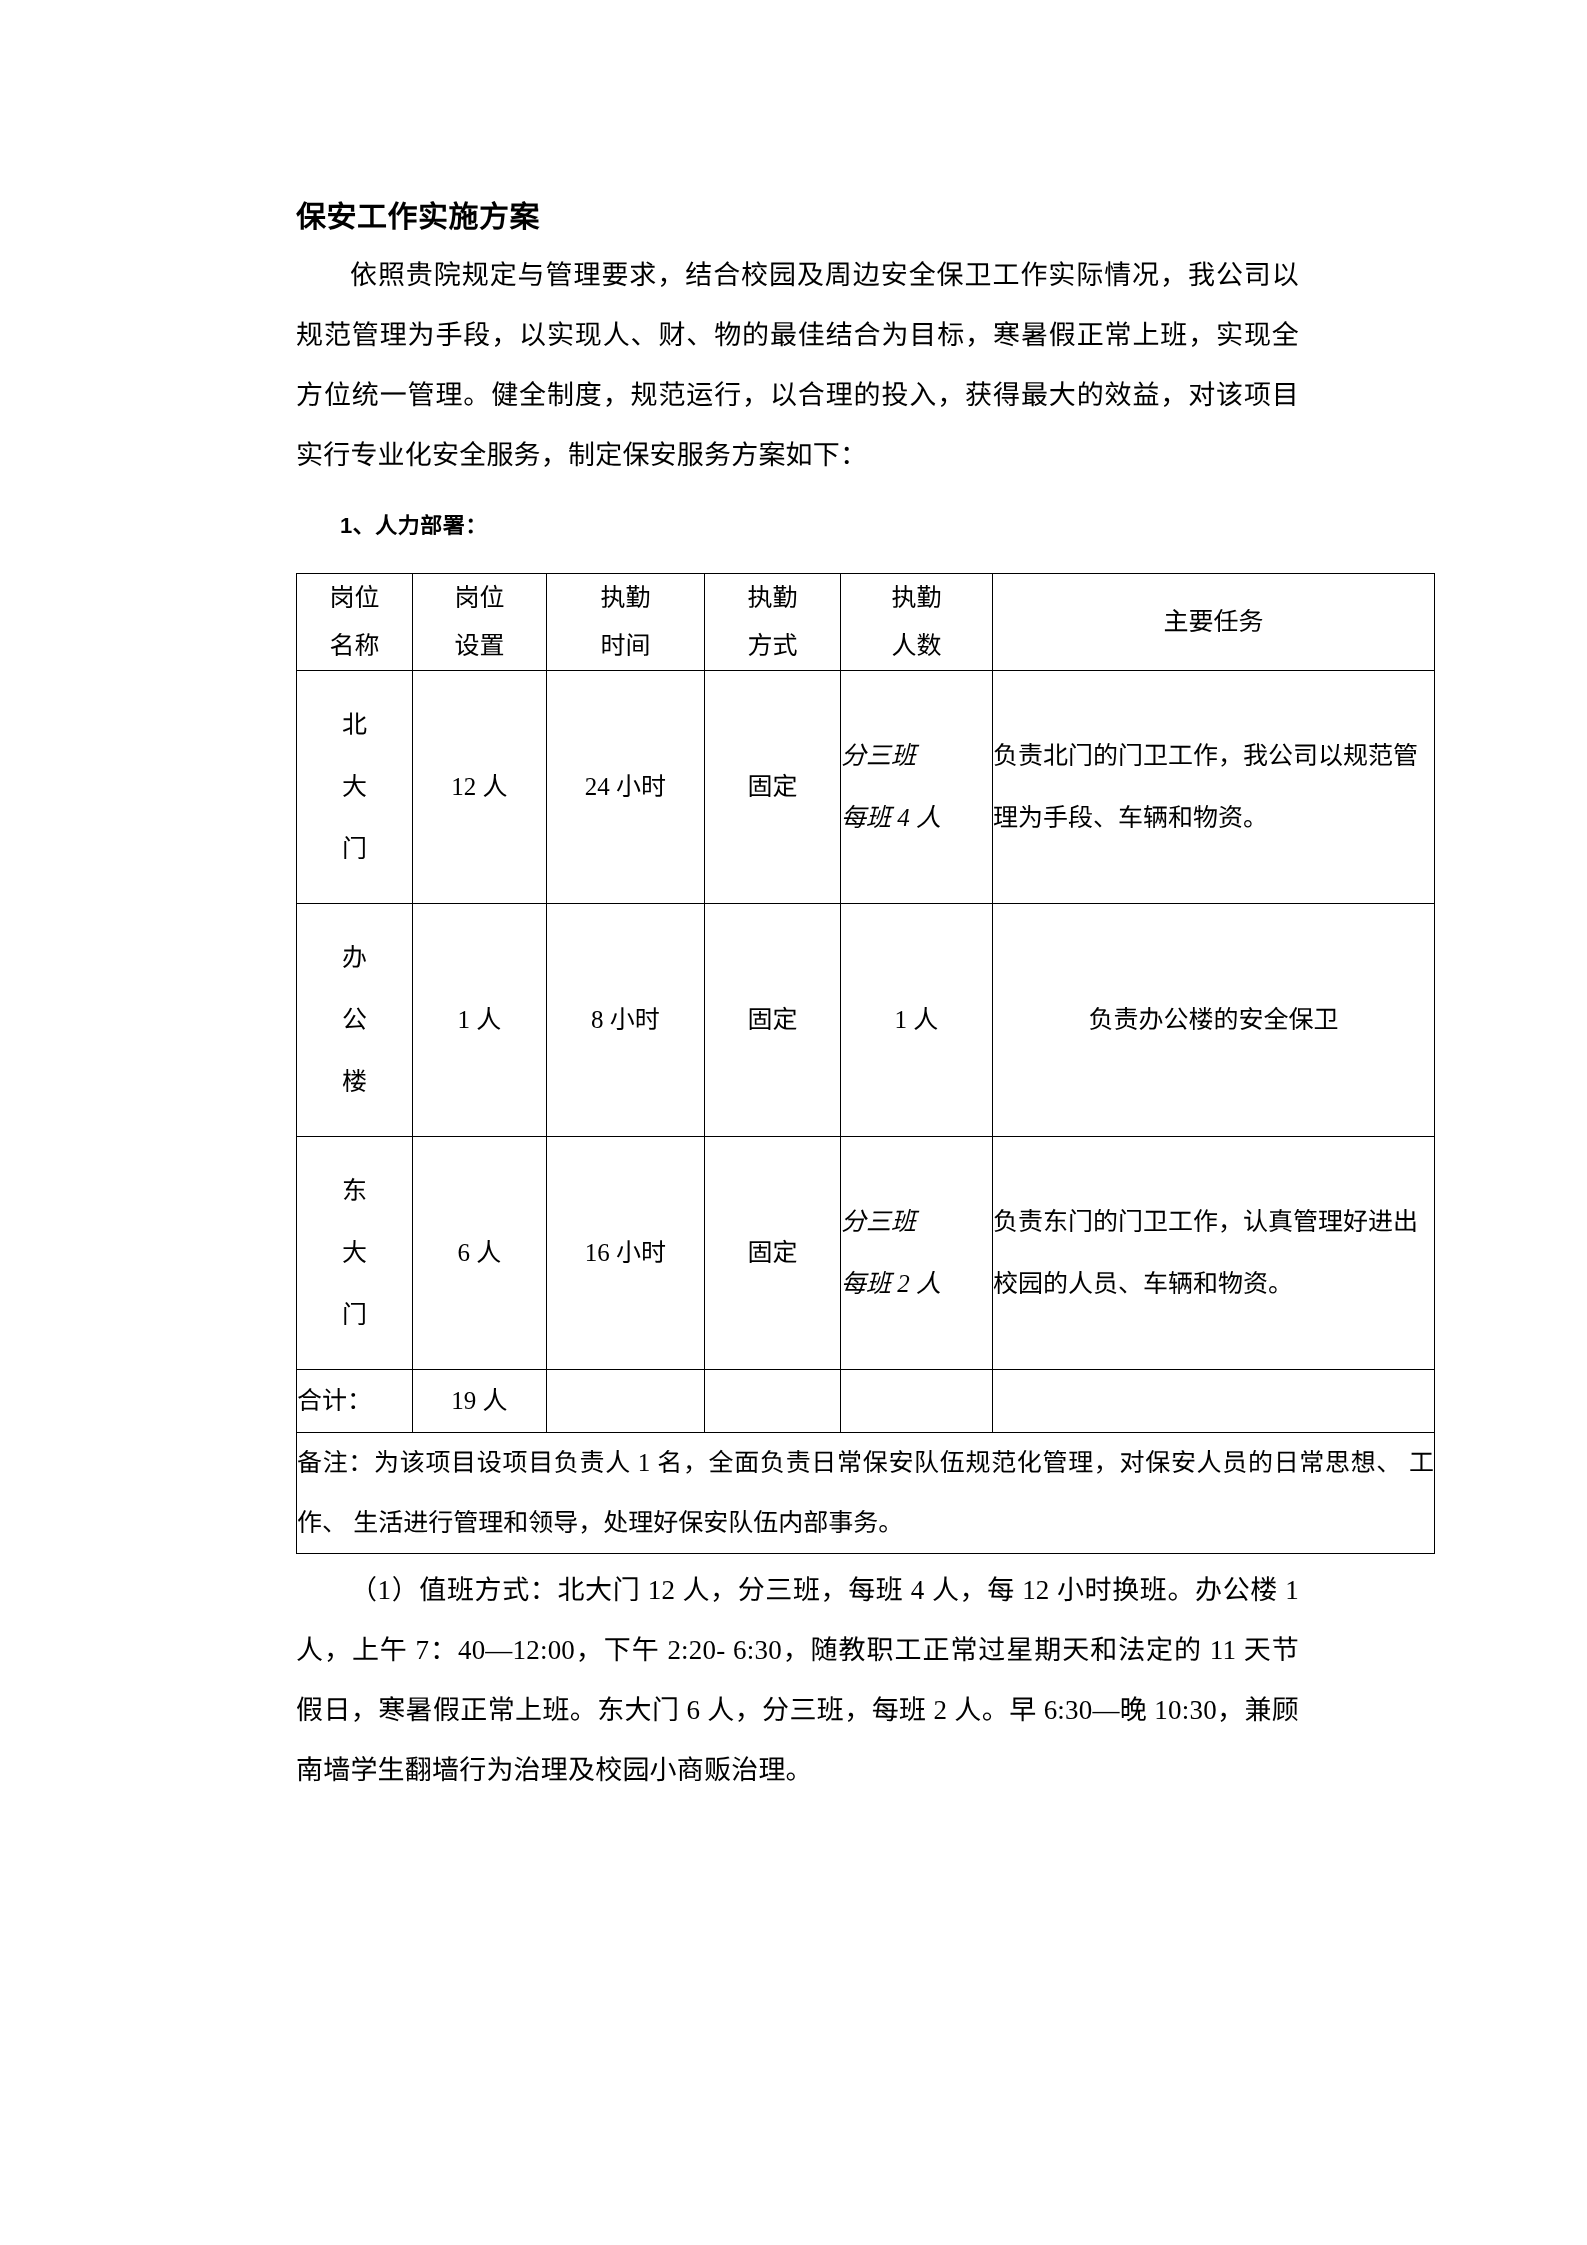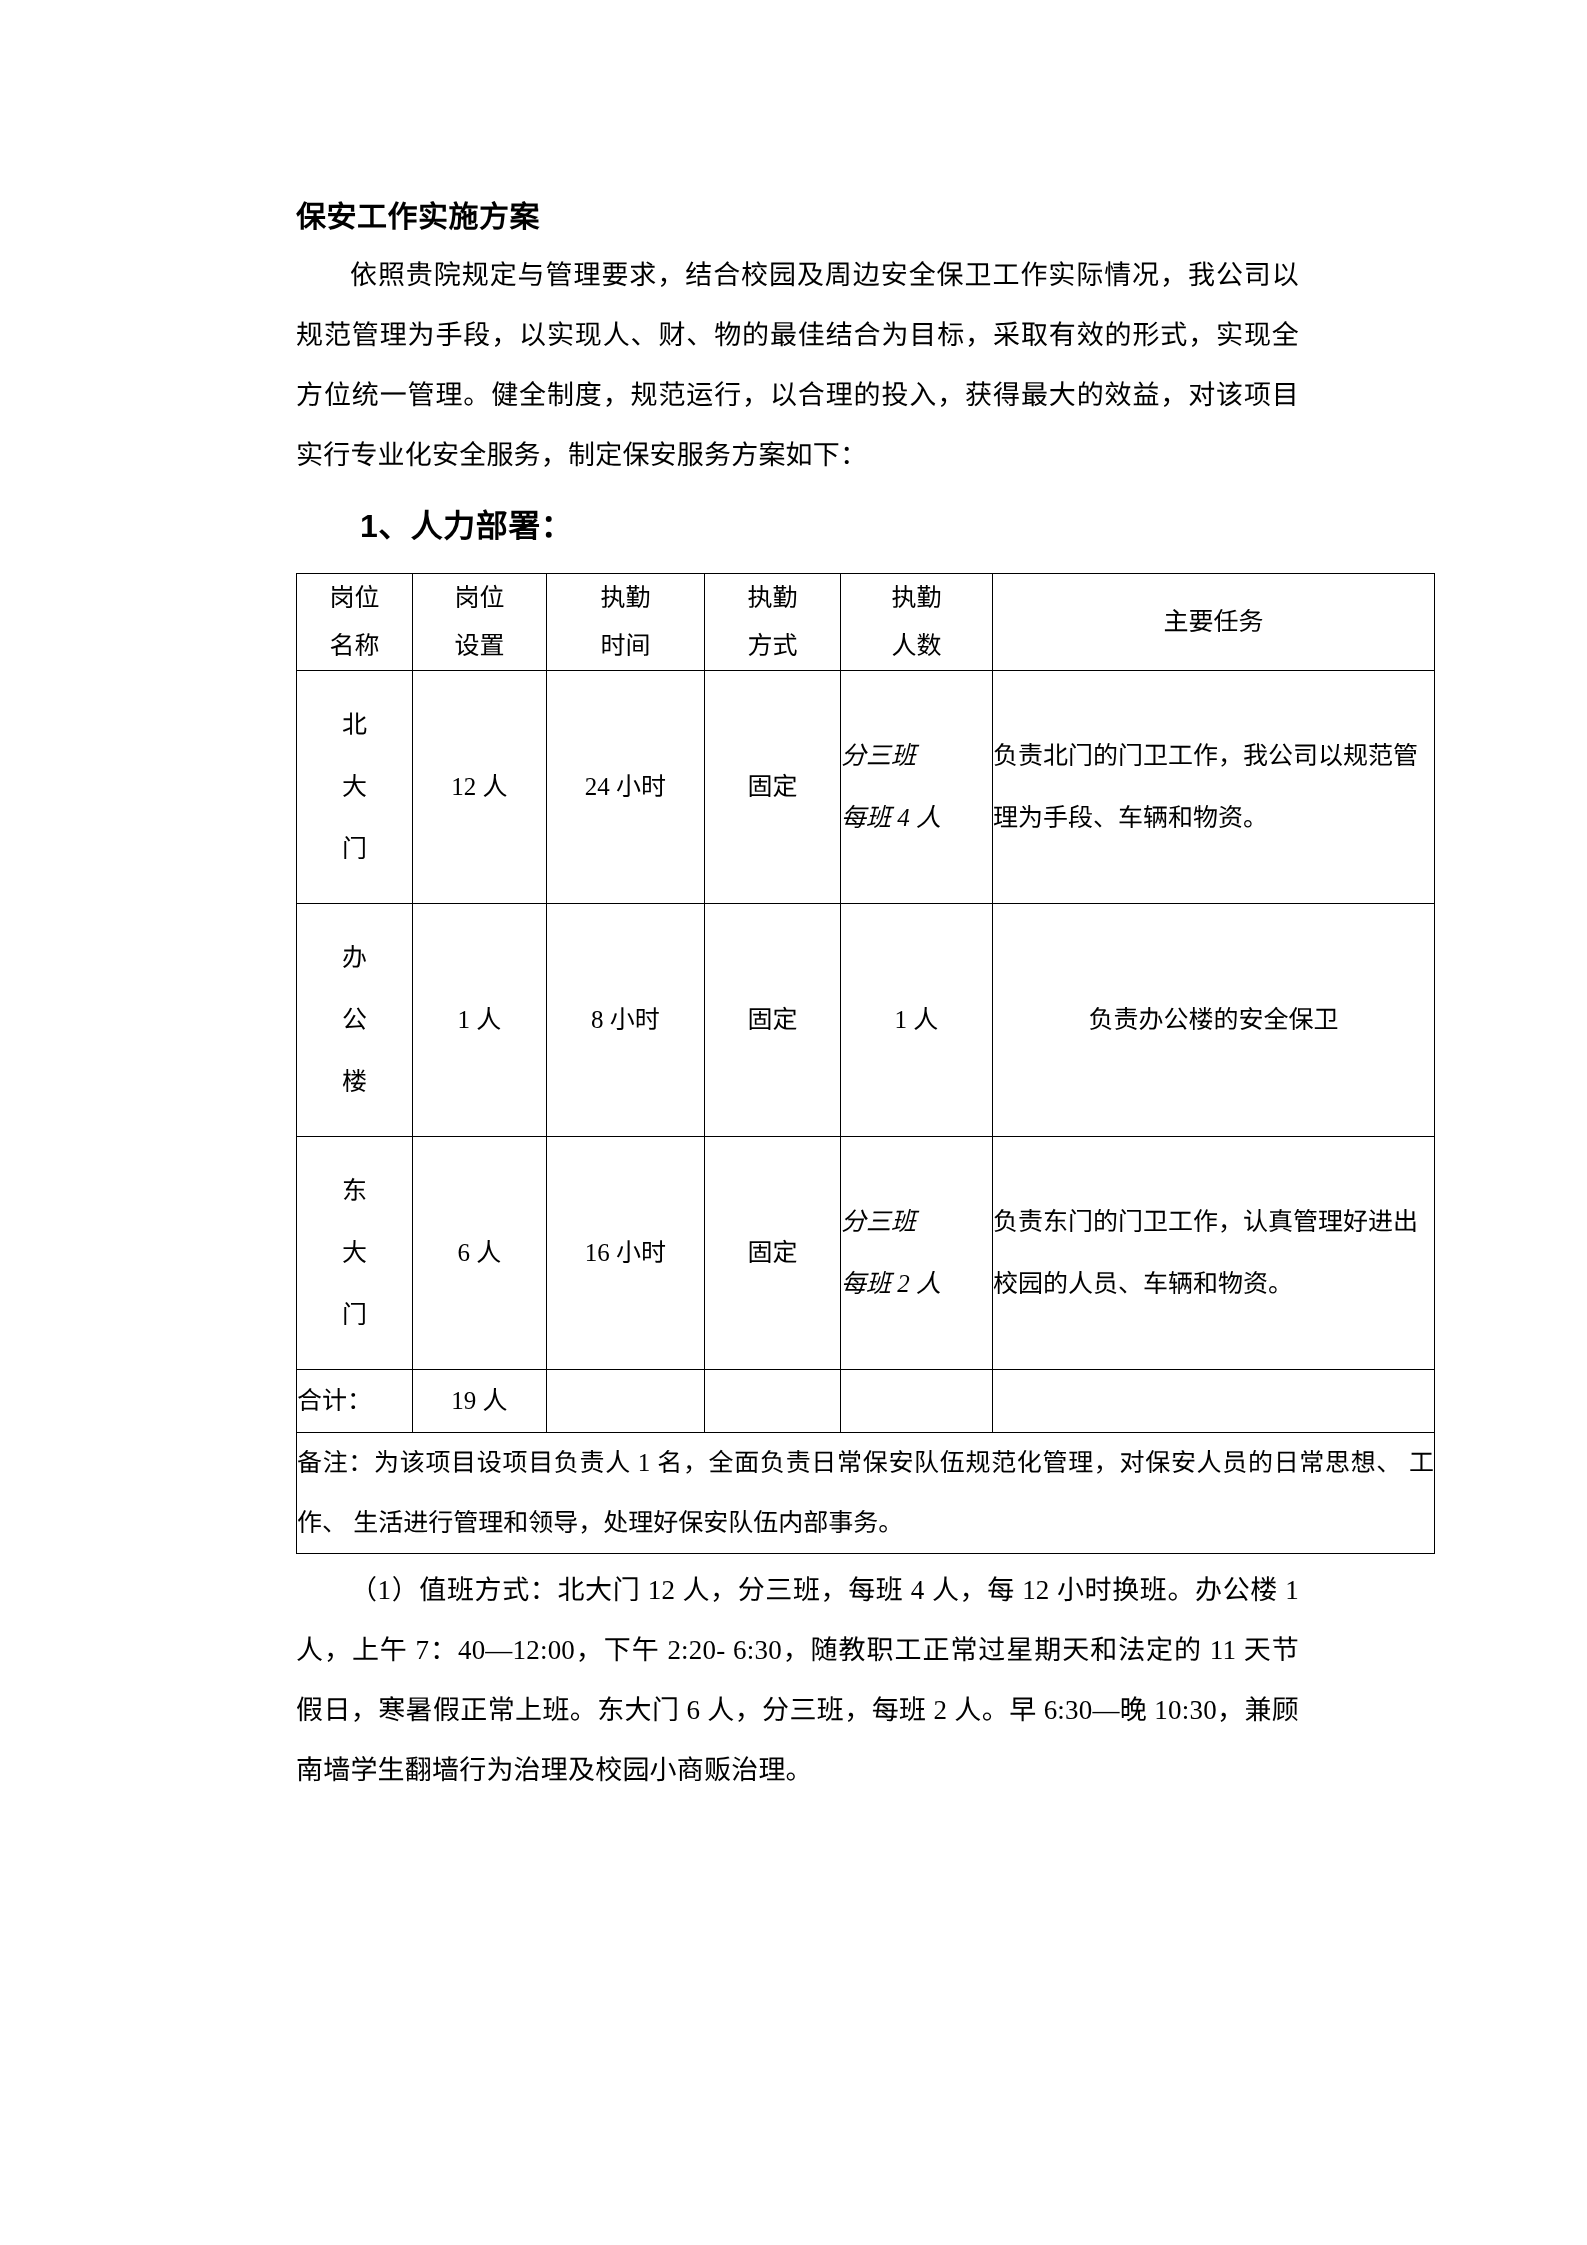"依照贵院规定与管理要求，结合校园及周边安全保卫工作实际情况，我公司以规范管理为手" p.body-para { text: 采取有效的形式 -> 寒暑假正常上班 }
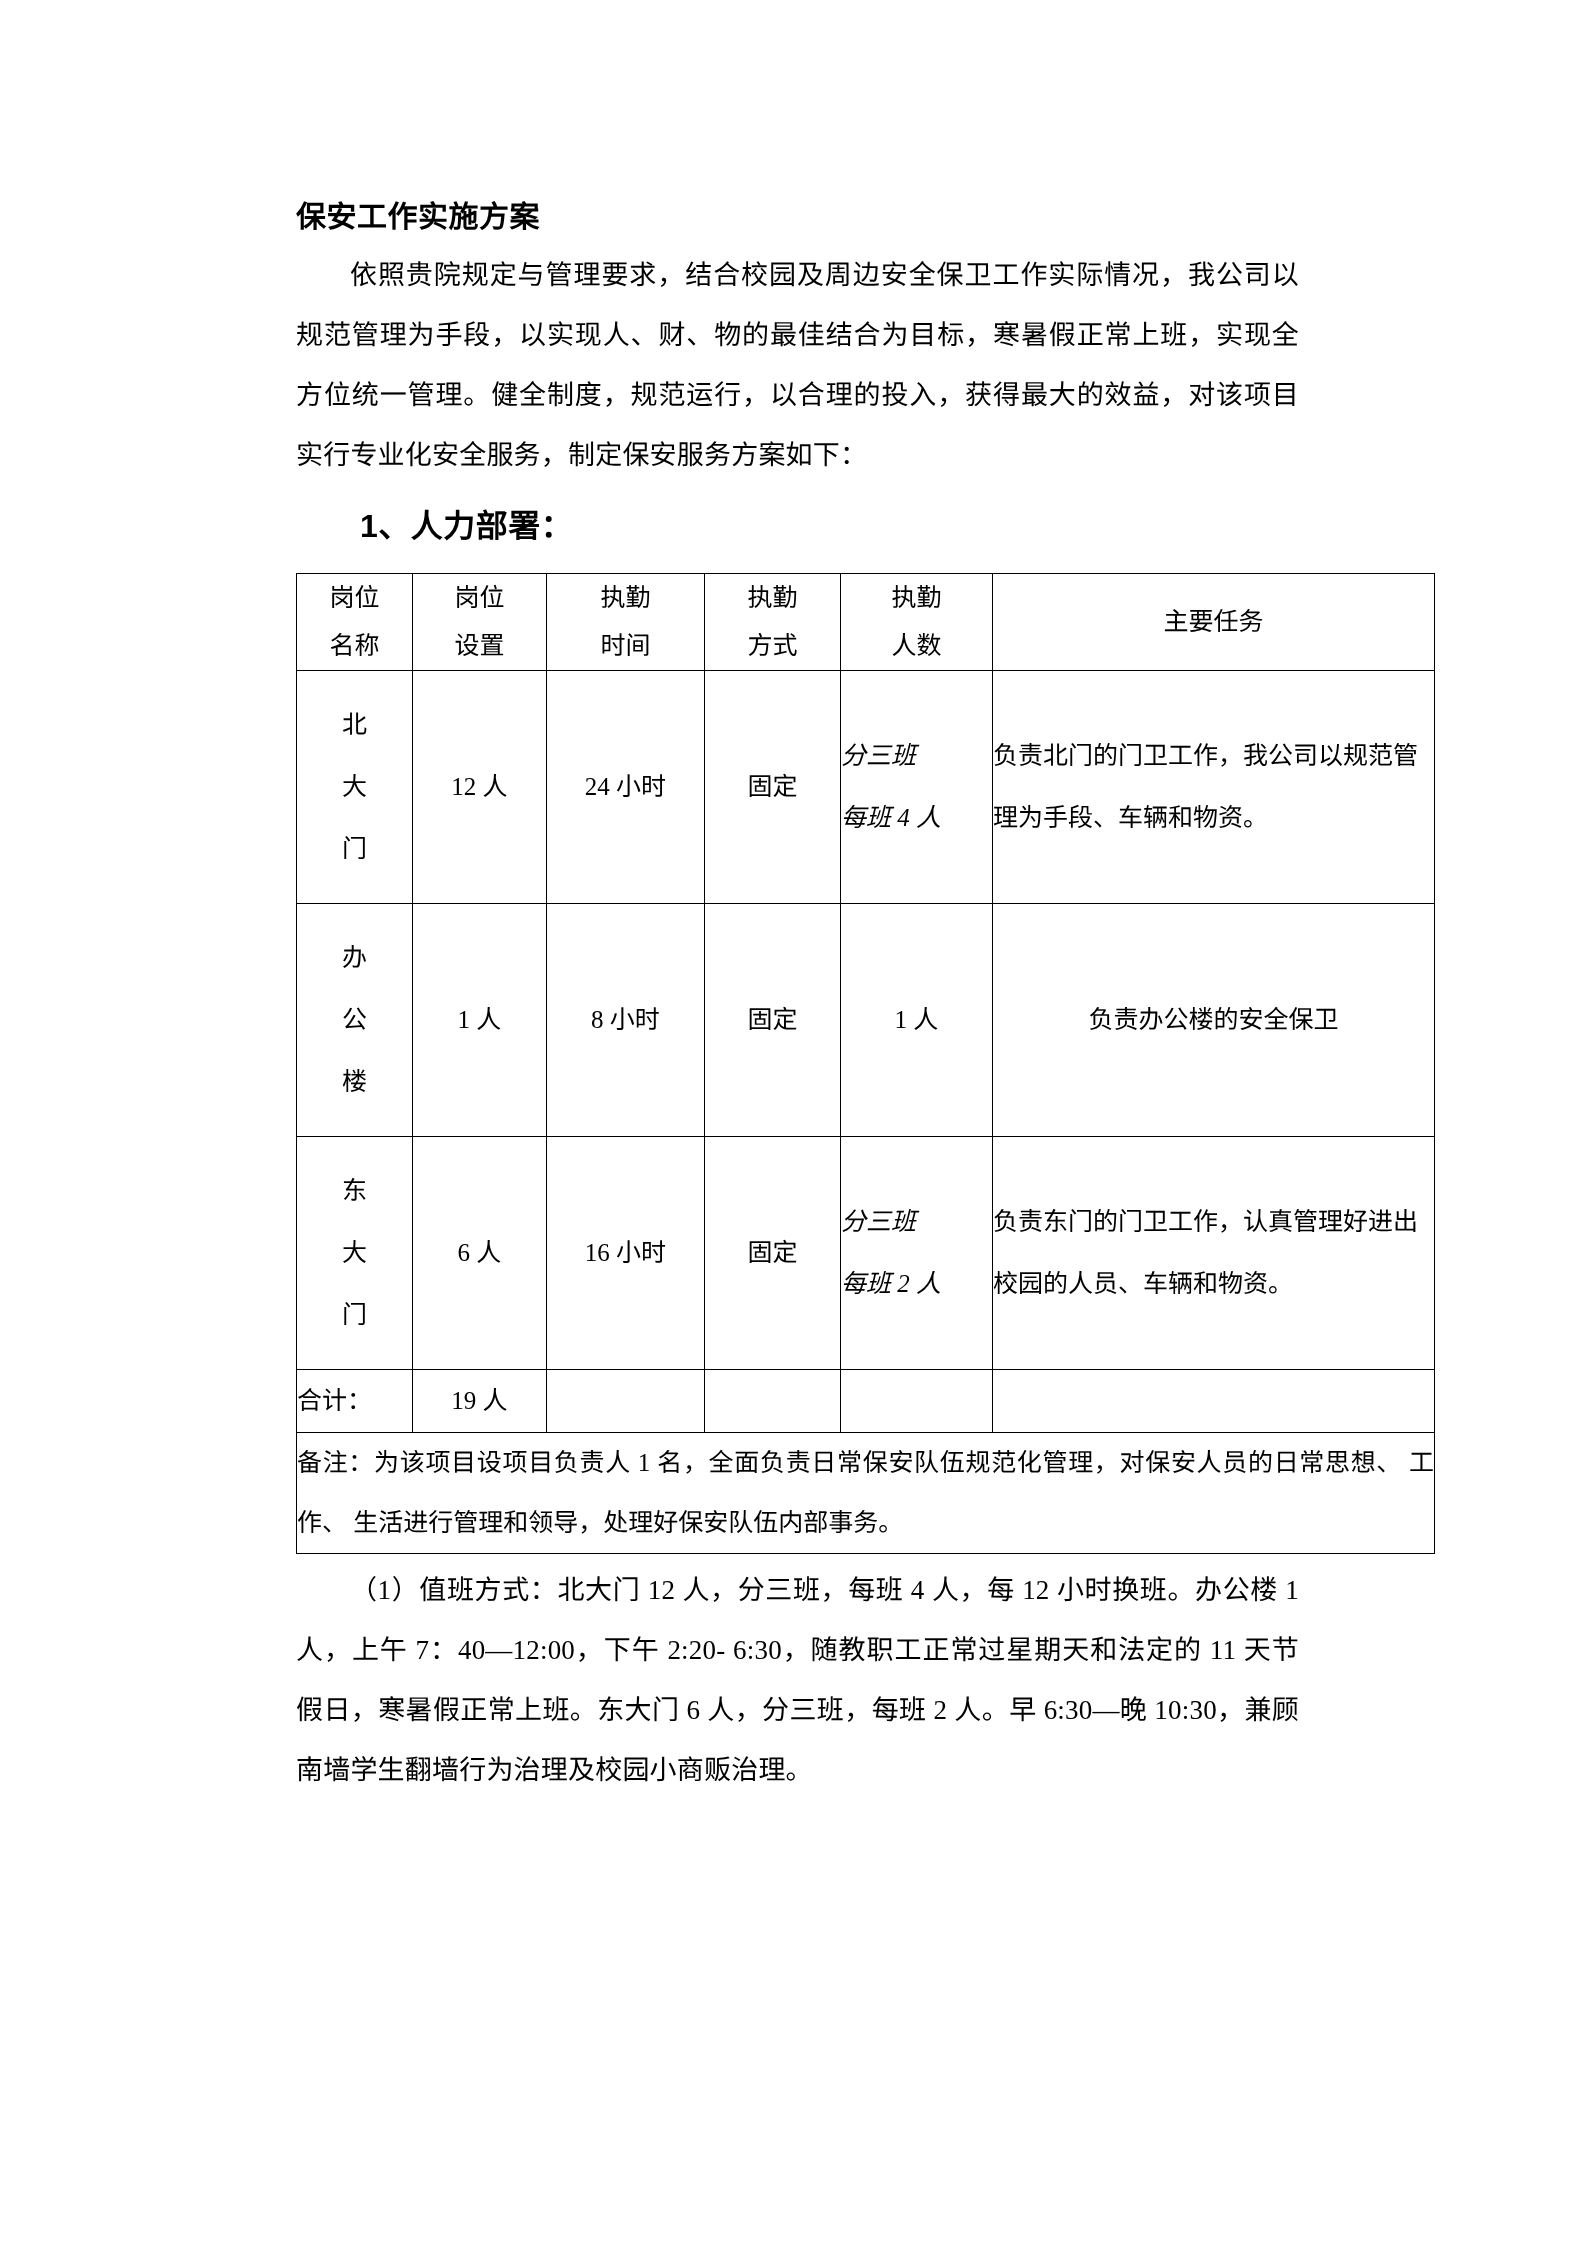"1、人力部署：" .section-heading { font-size: 32px -> 22px }
